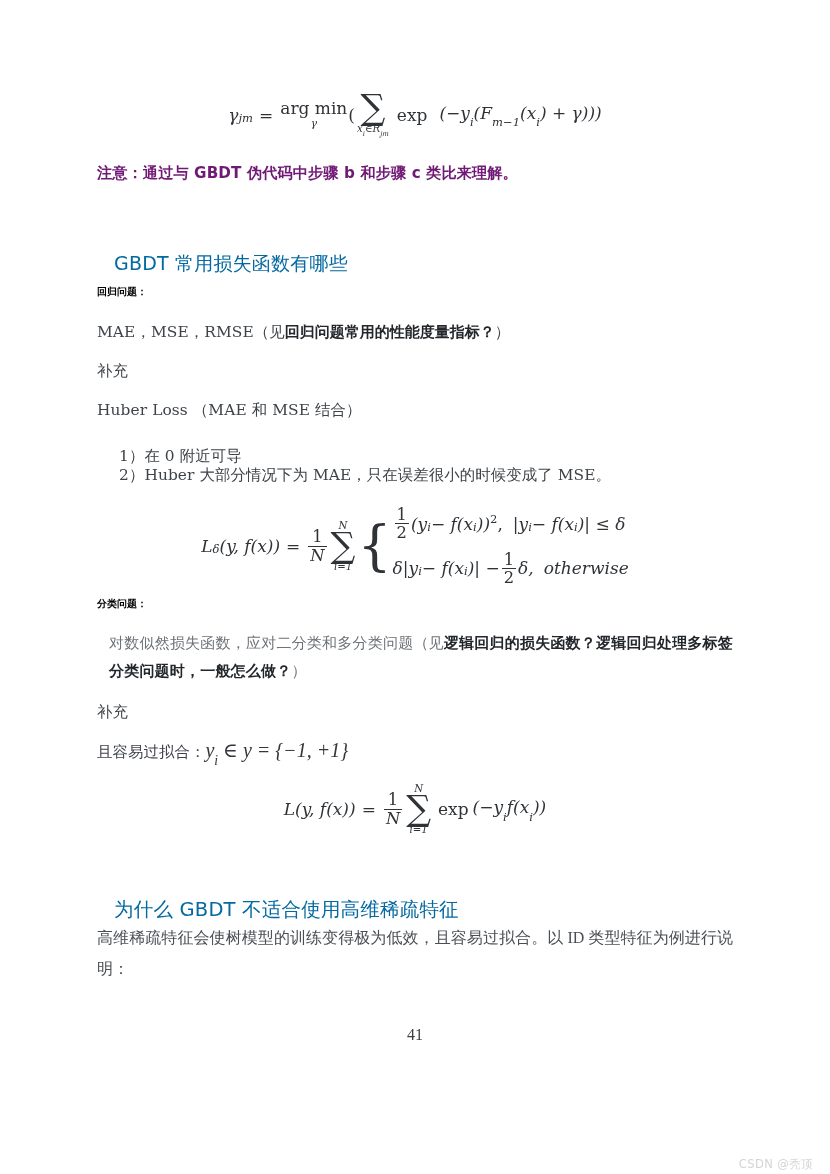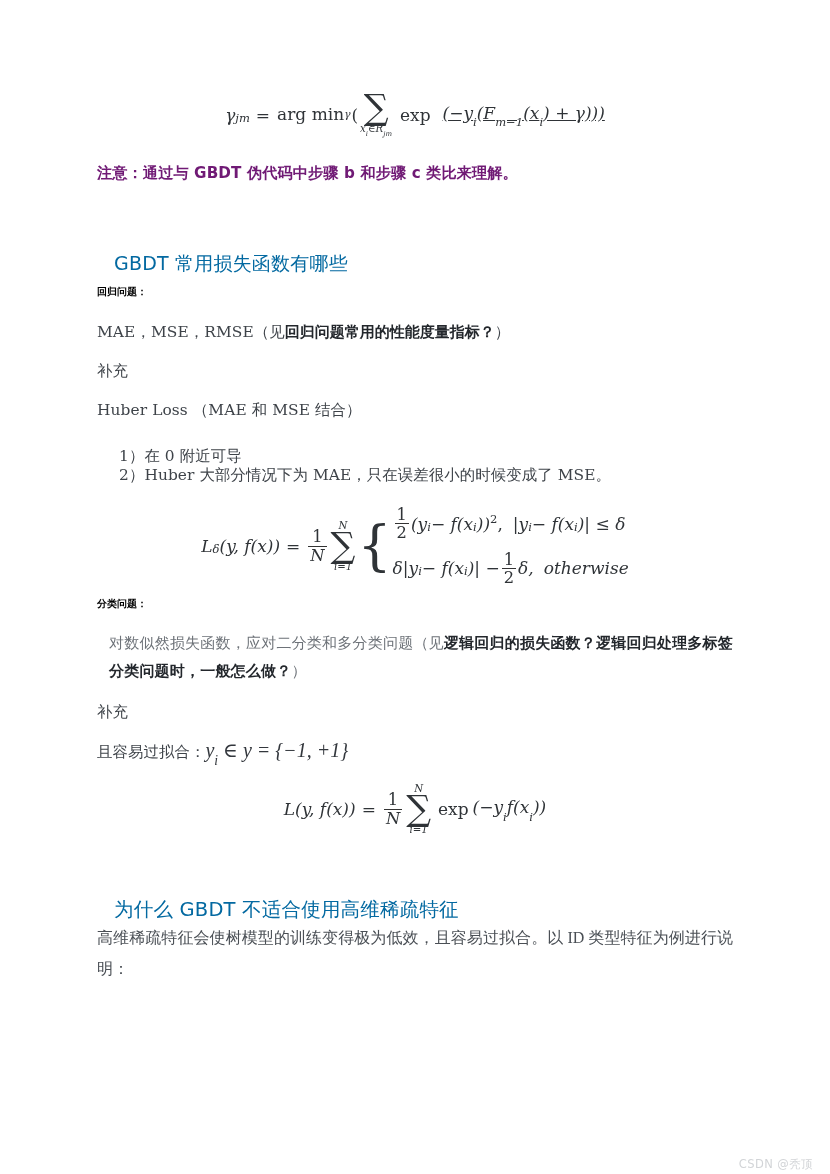"arg min" .argmin { flex-direction: row -> column }
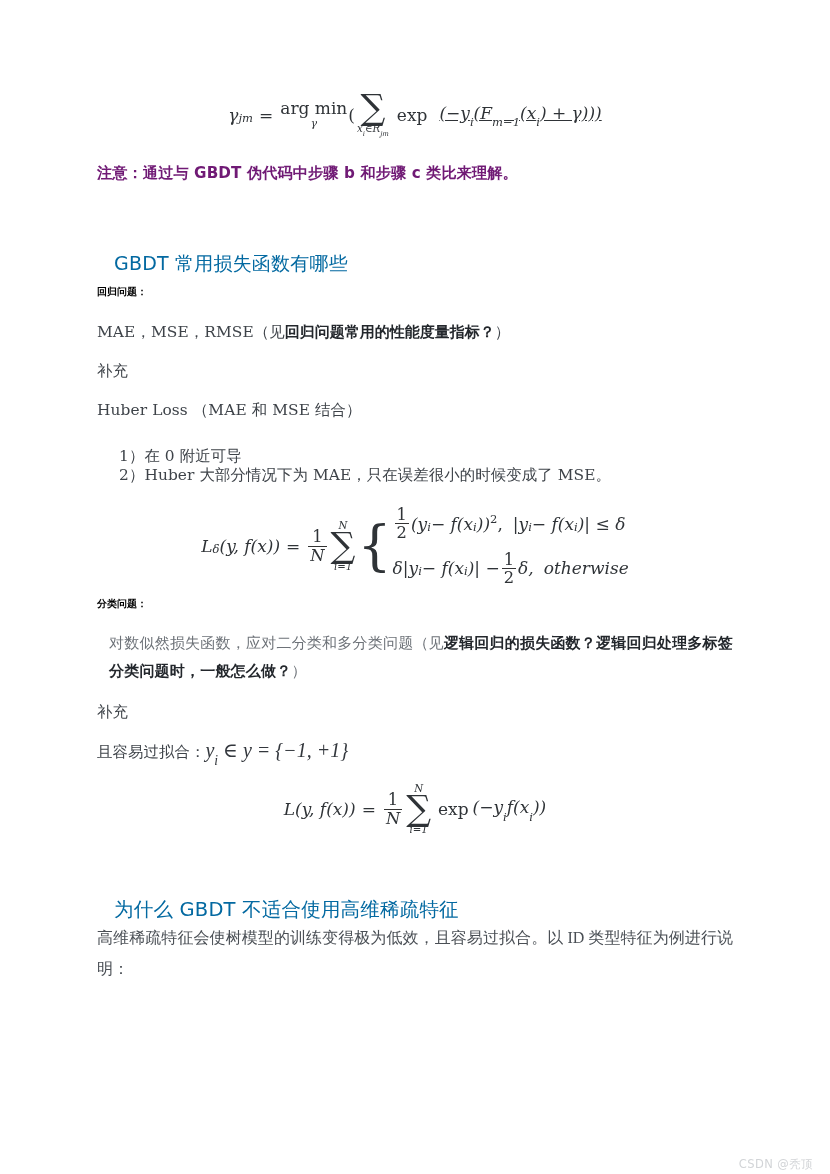"(−yi(Fm−1(xi) + γ)))" span { text-decoration: underline -> none }
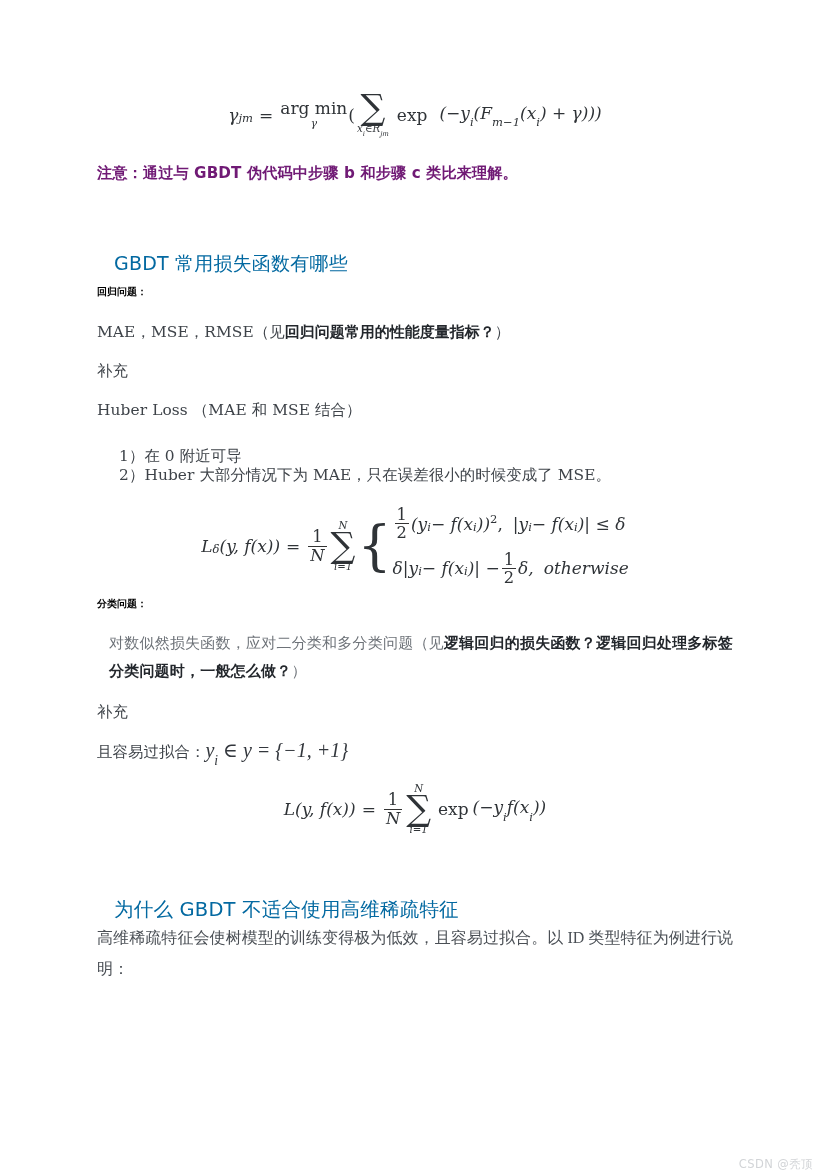"41" div.pagenum { html: none -> <div>41</div> }
